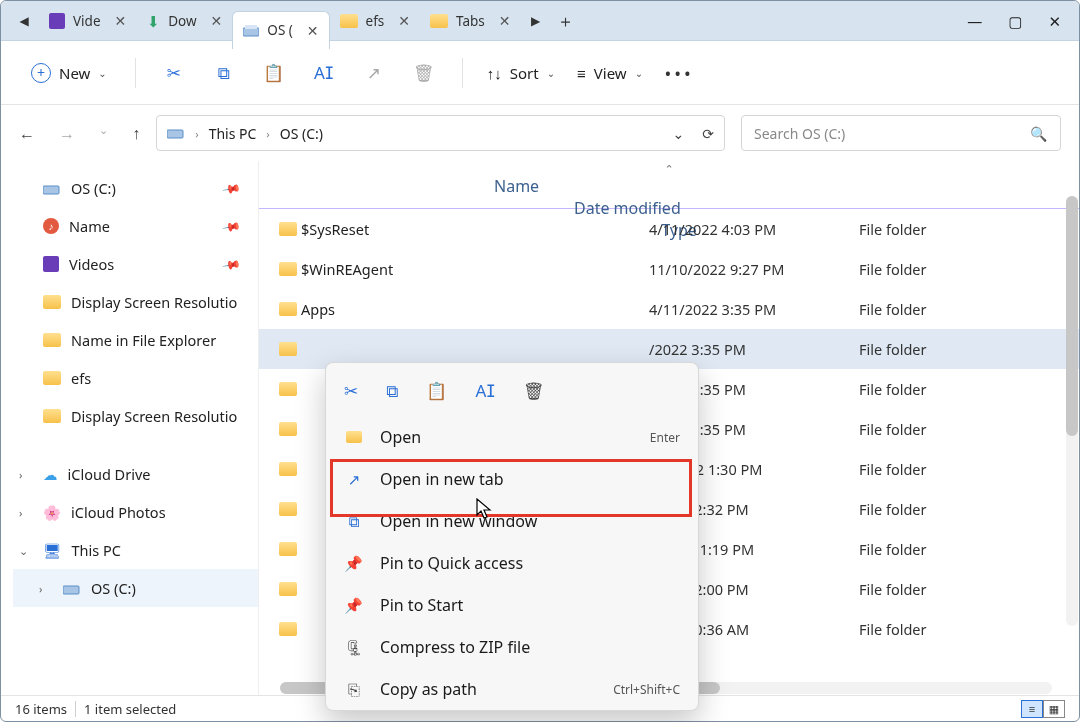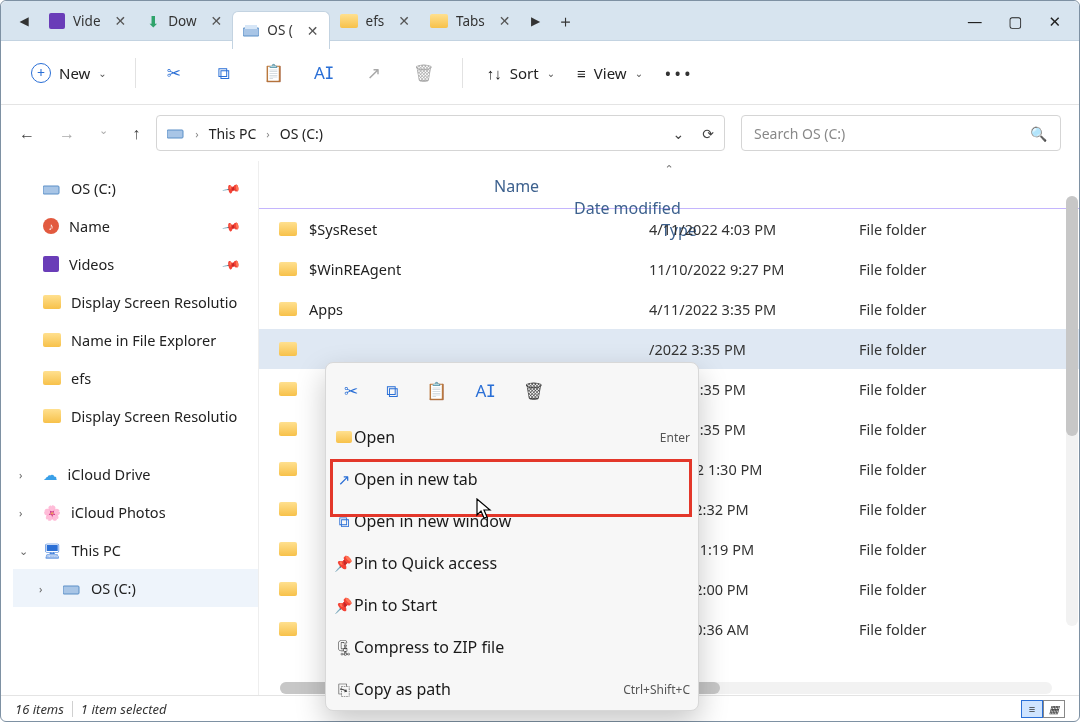"$SysReset" .row .rn { gap: 12px -> 4px }
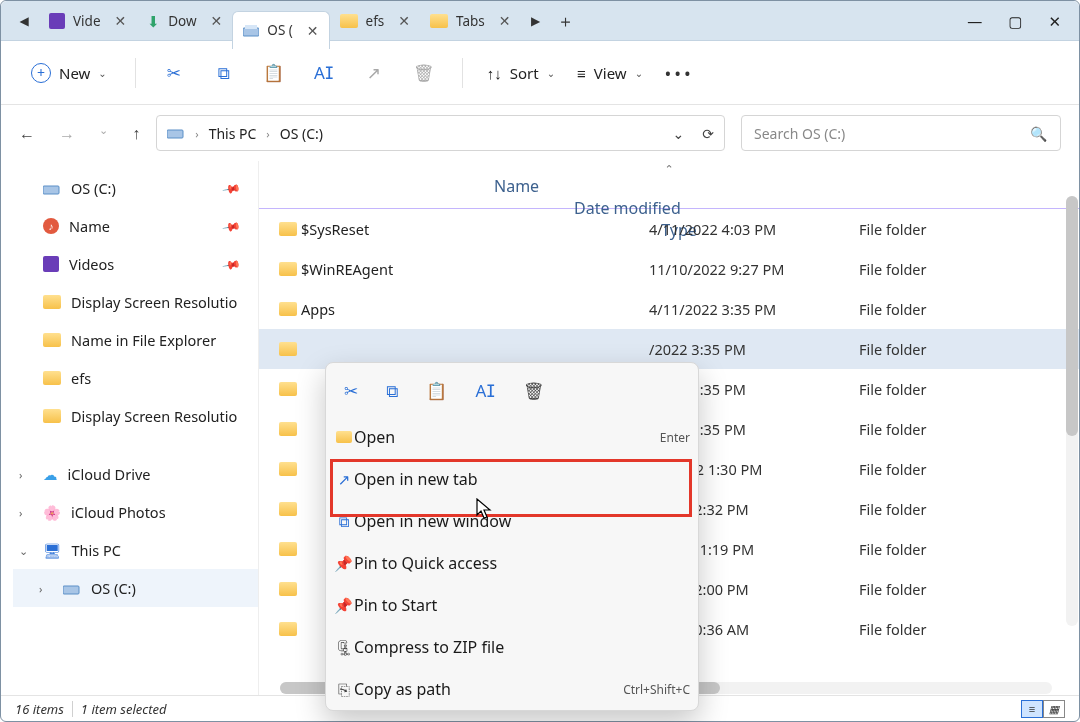"Open" .ctx-item { gap: none -> 16px; padding: 0 8px -> 0 18px }
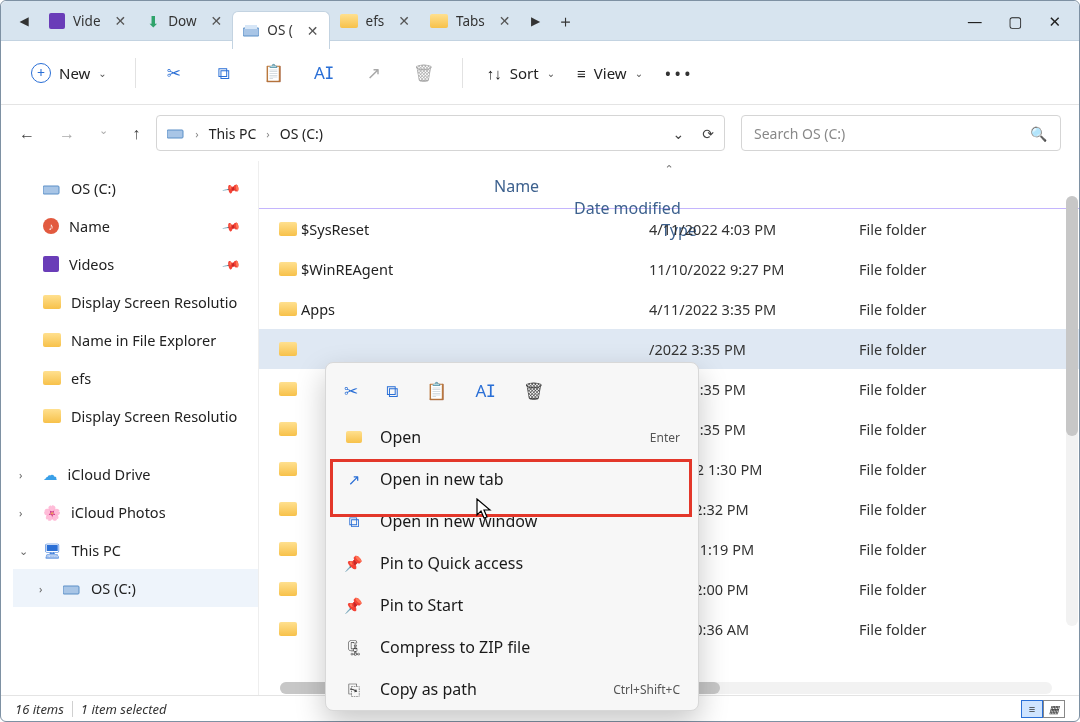"16 items" .status { font-style: italic -> none }
